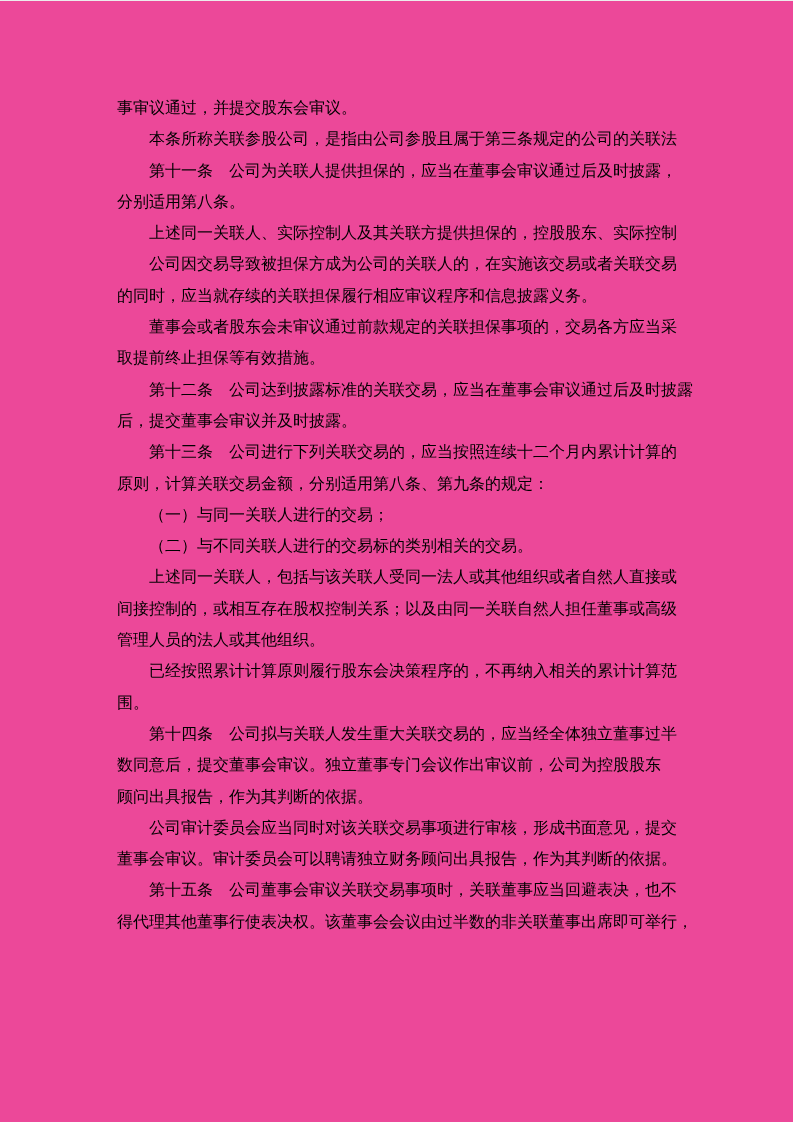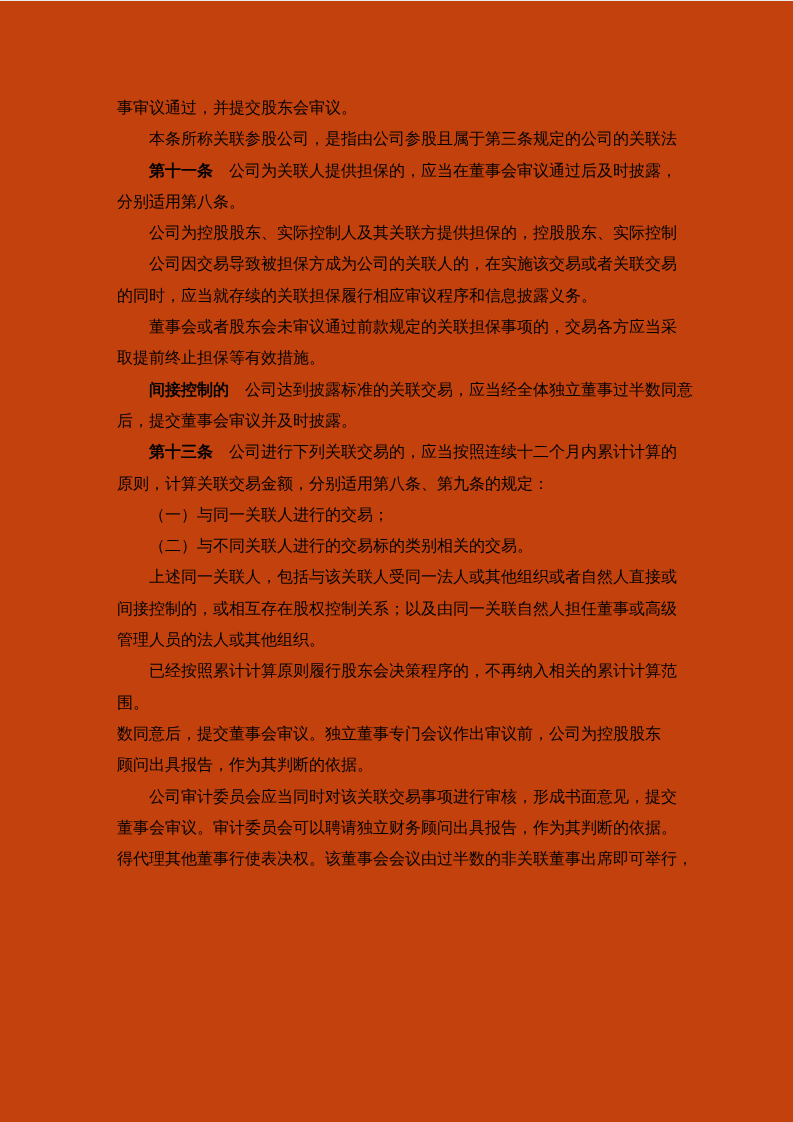"事审议通过，并提交股东会审议。" .page { background: #c2410c -> #ec4899 }
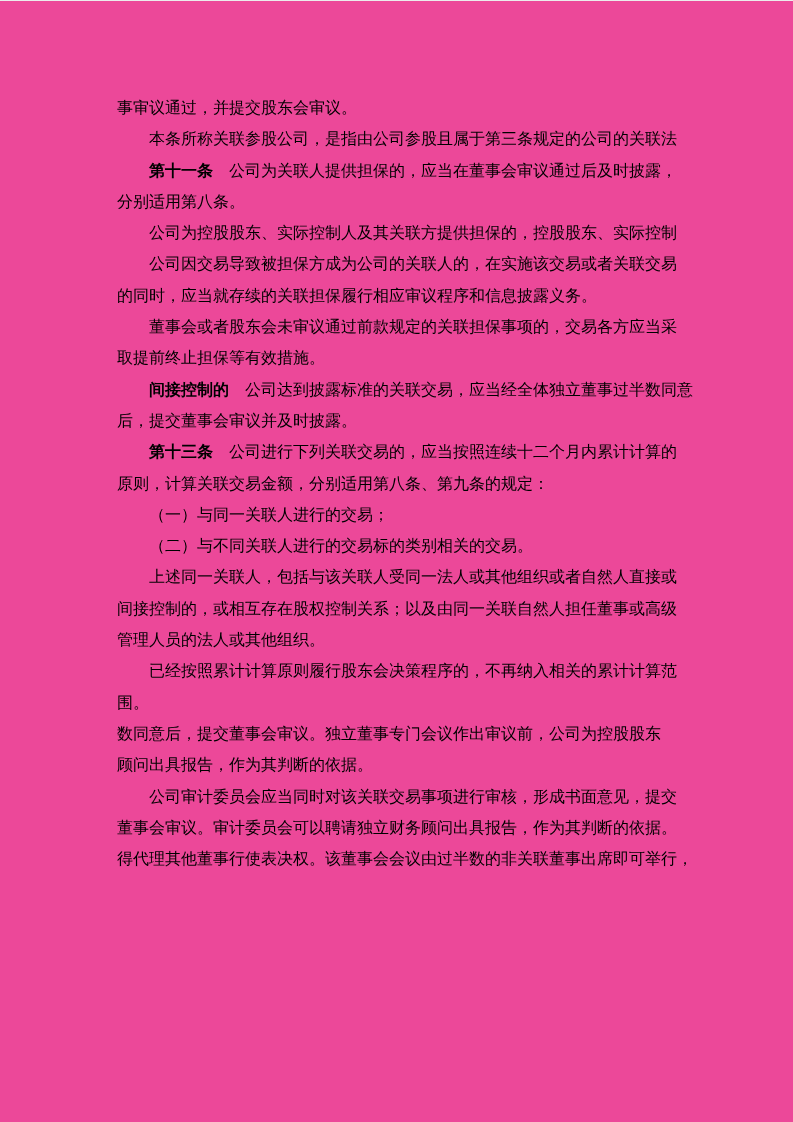"第十一条" .article-no { font-weight: 700 -> 400 }
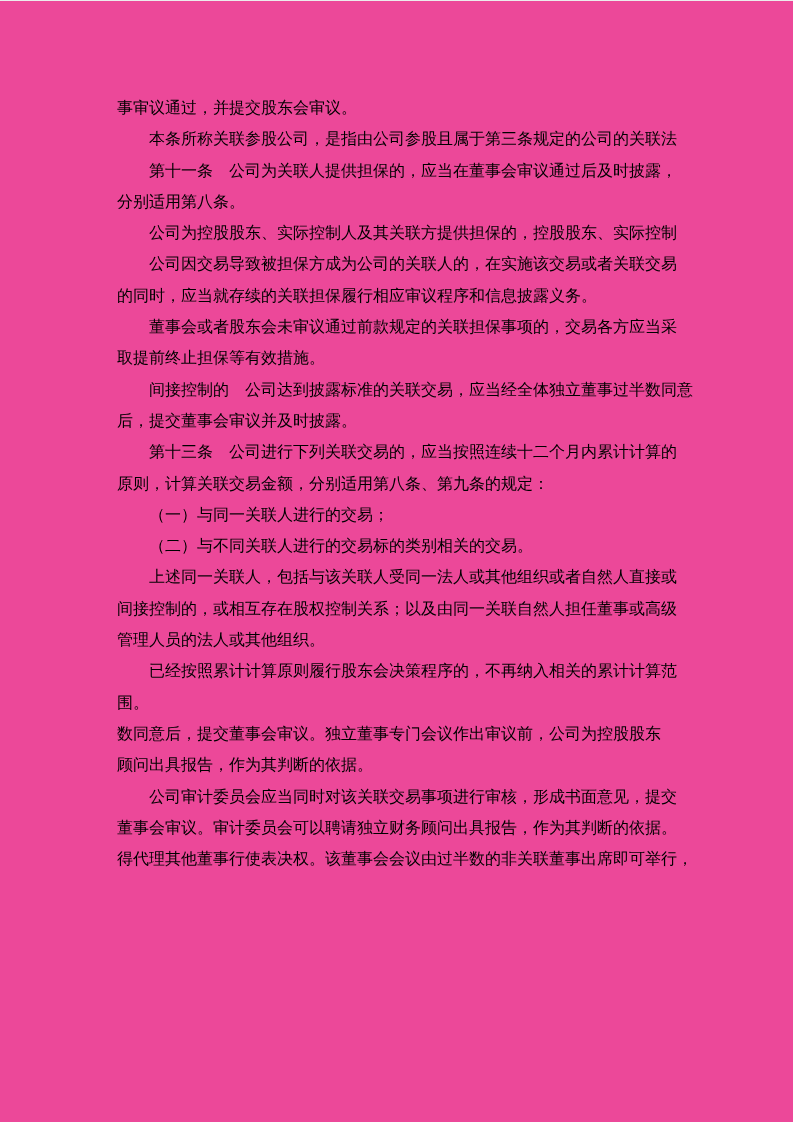"公司为控股股东、实际控制人及其关联方提供担保的，控股股东、实际控制" span { text: 公司为控股股东 -> 上述同一关联人 }
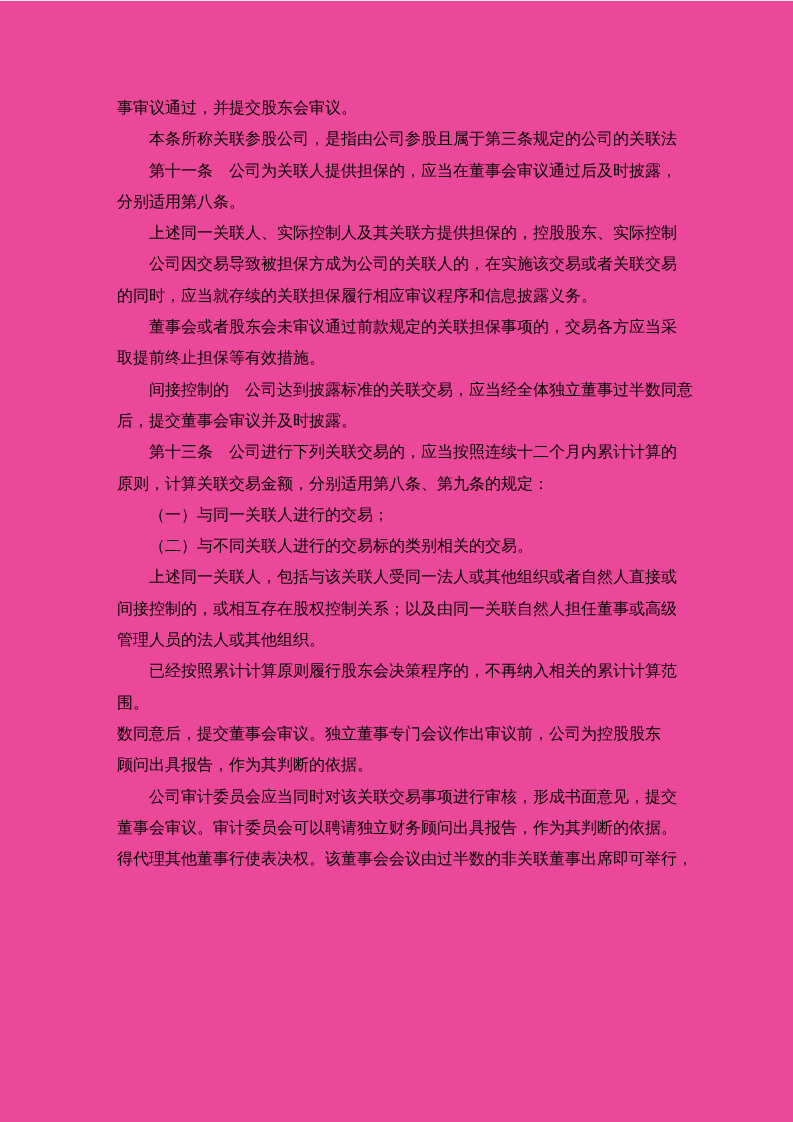"间接控制的" b.article-no { text: 间接控制的 -> 第十二条 }
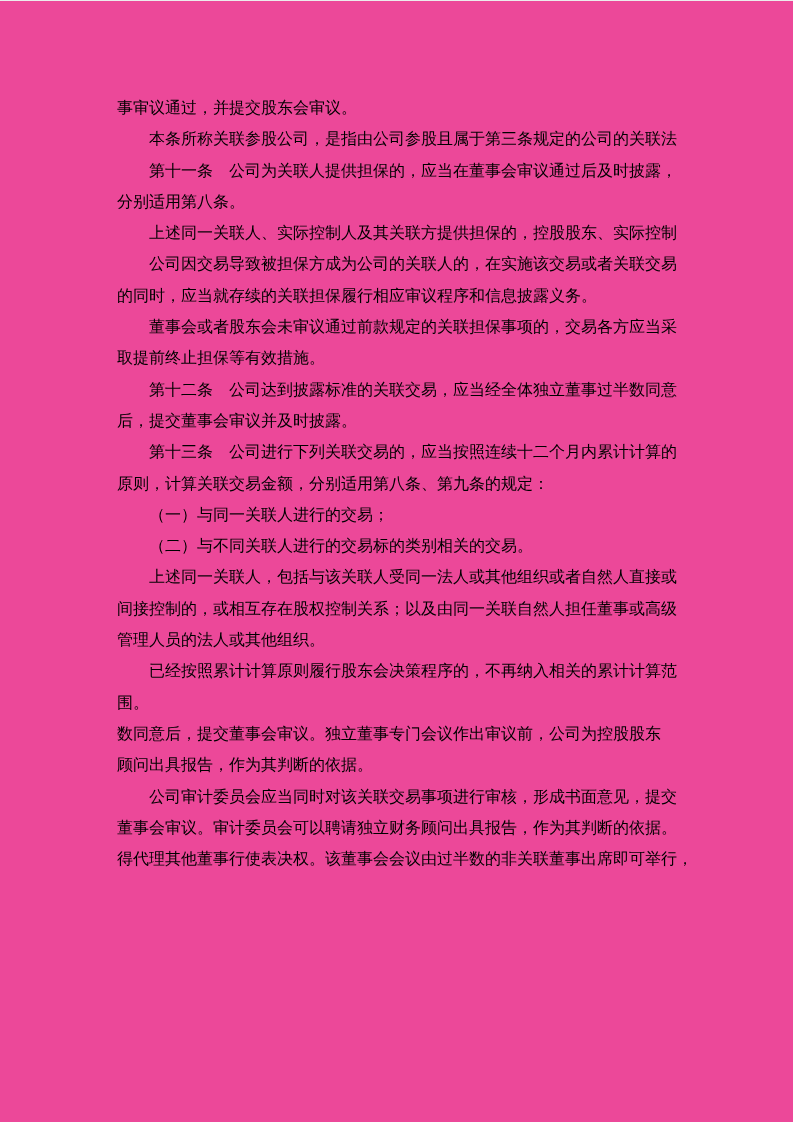"公司达到披露标准的关联交易，应当经全体独立董事过半数同意" span.after-prefix { text: 经全体独立董事过半数同意 -> 在董事会审议通过后及时披露 }
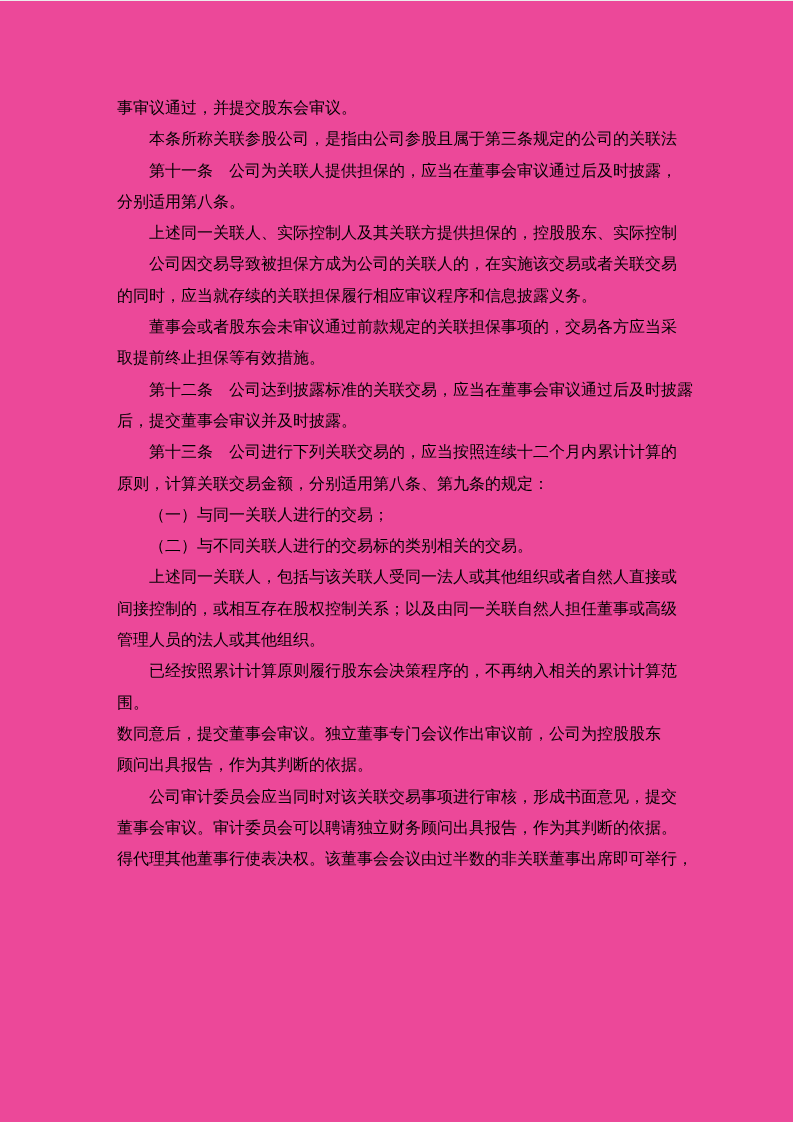"第十四条 公司拟与关联人发生重大关联交易的，应当经全体独立董事过半" div.line { html: none -> <div><b>第十四条</b><span>公司拟与关联人发生重大关联交易的，应当经全体独立董事过半</span></div> }
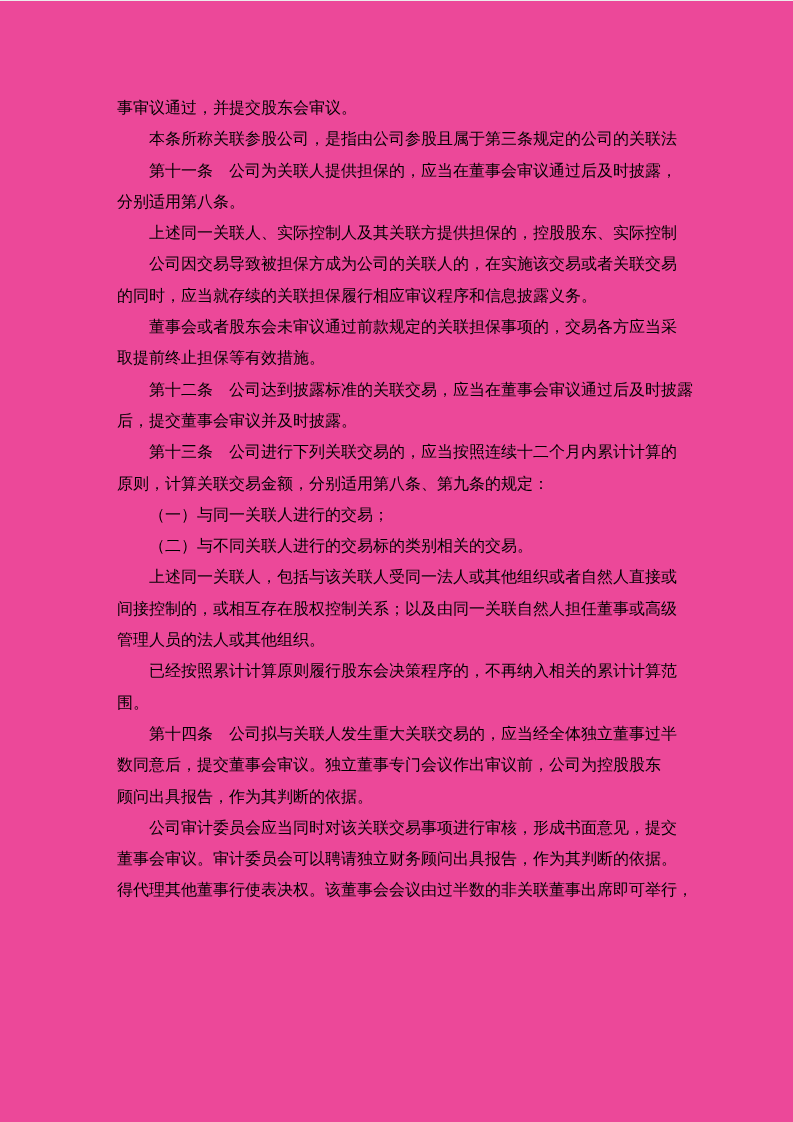"第十五条 公司董事会审议关联交易事项时，关联董事应当回避表决，也不" div.line { html: none -> <div><b>第十五条</b><span>公司董事会审议关联交易事项时，关联董事应当回避表决，也不</span></div> }
